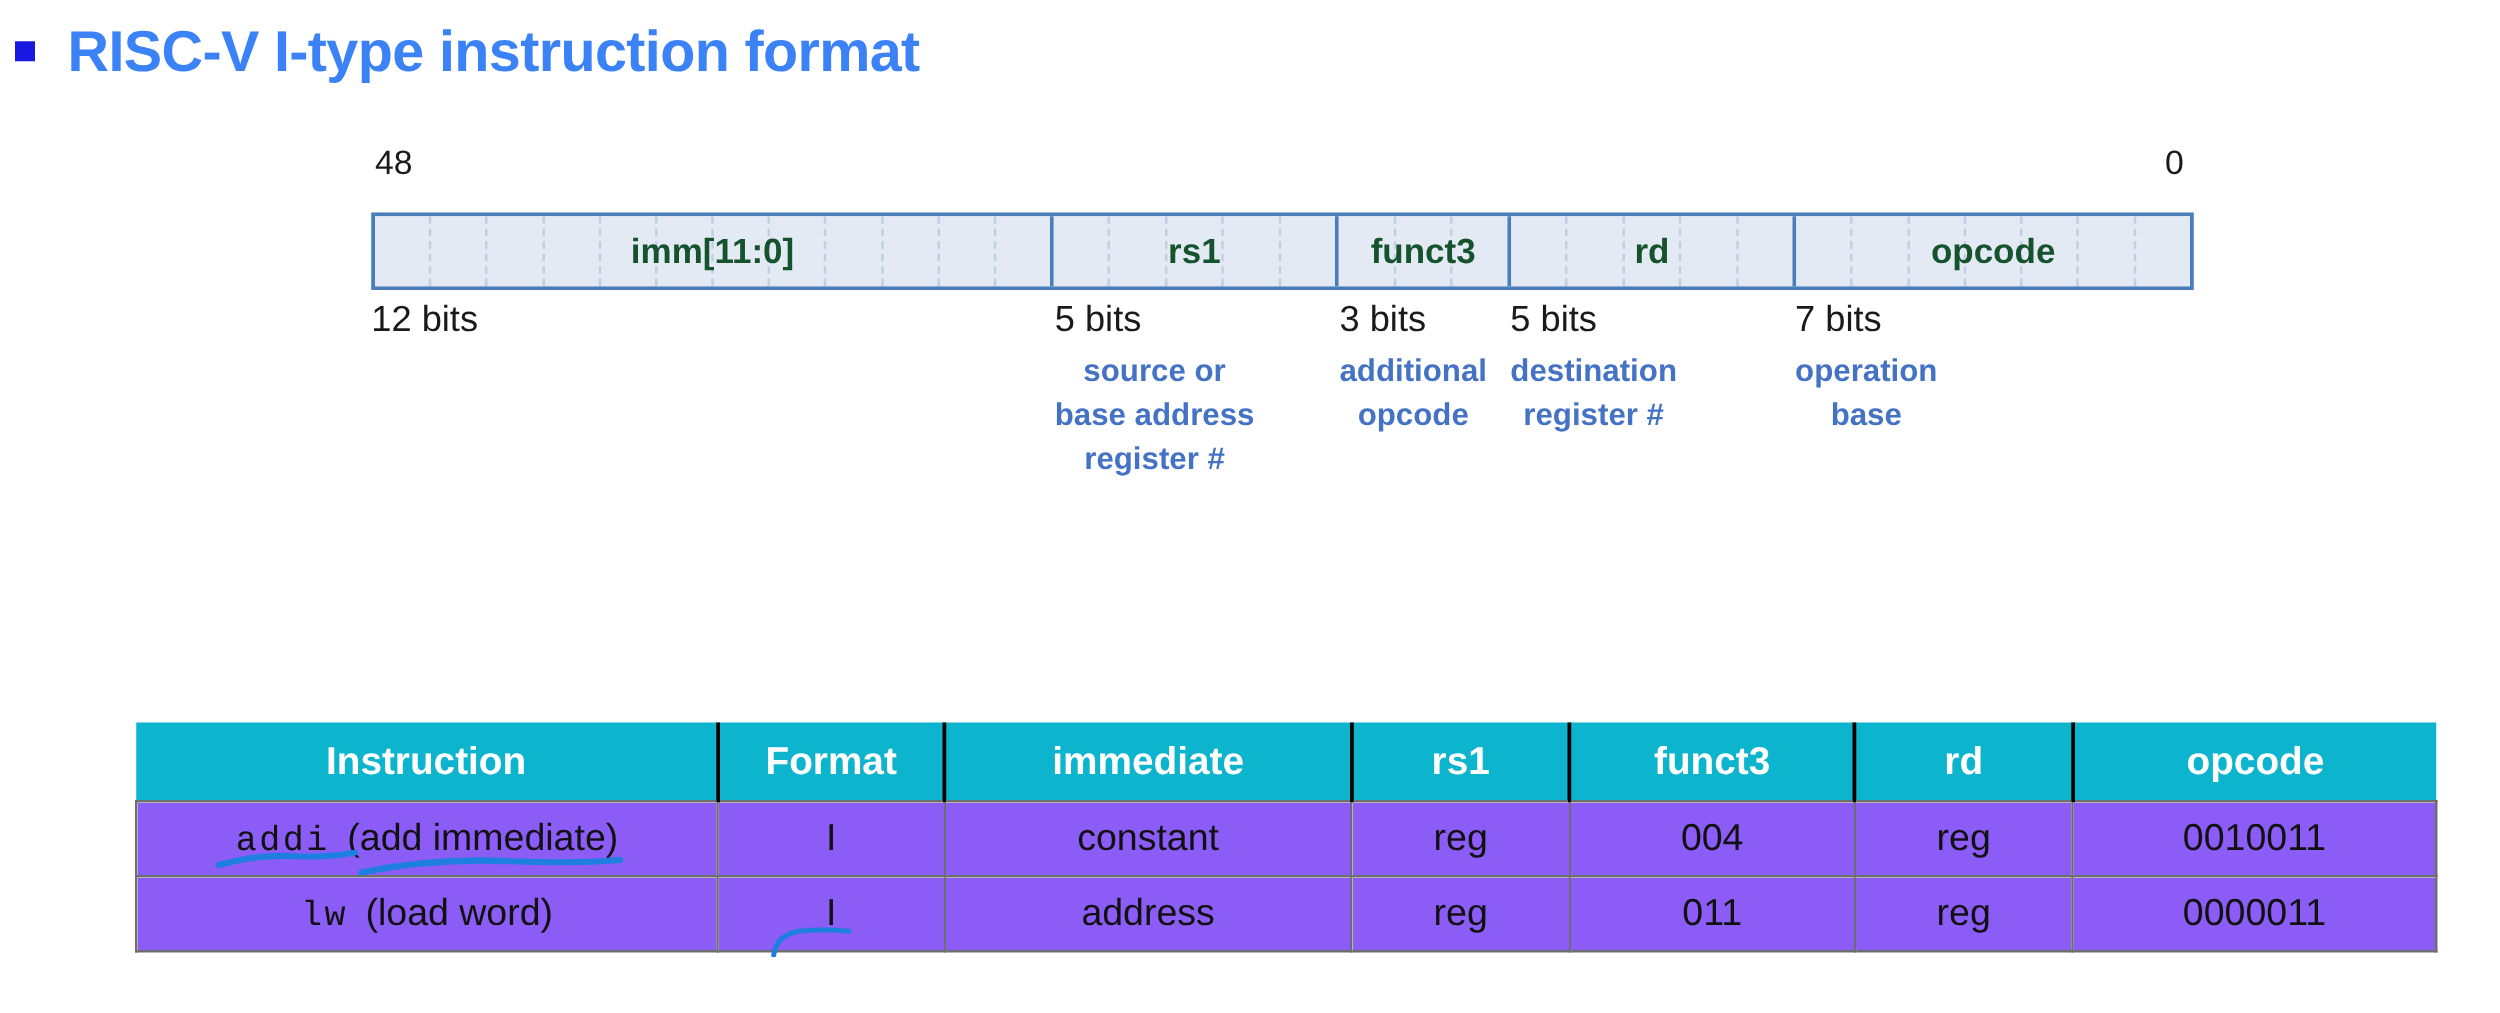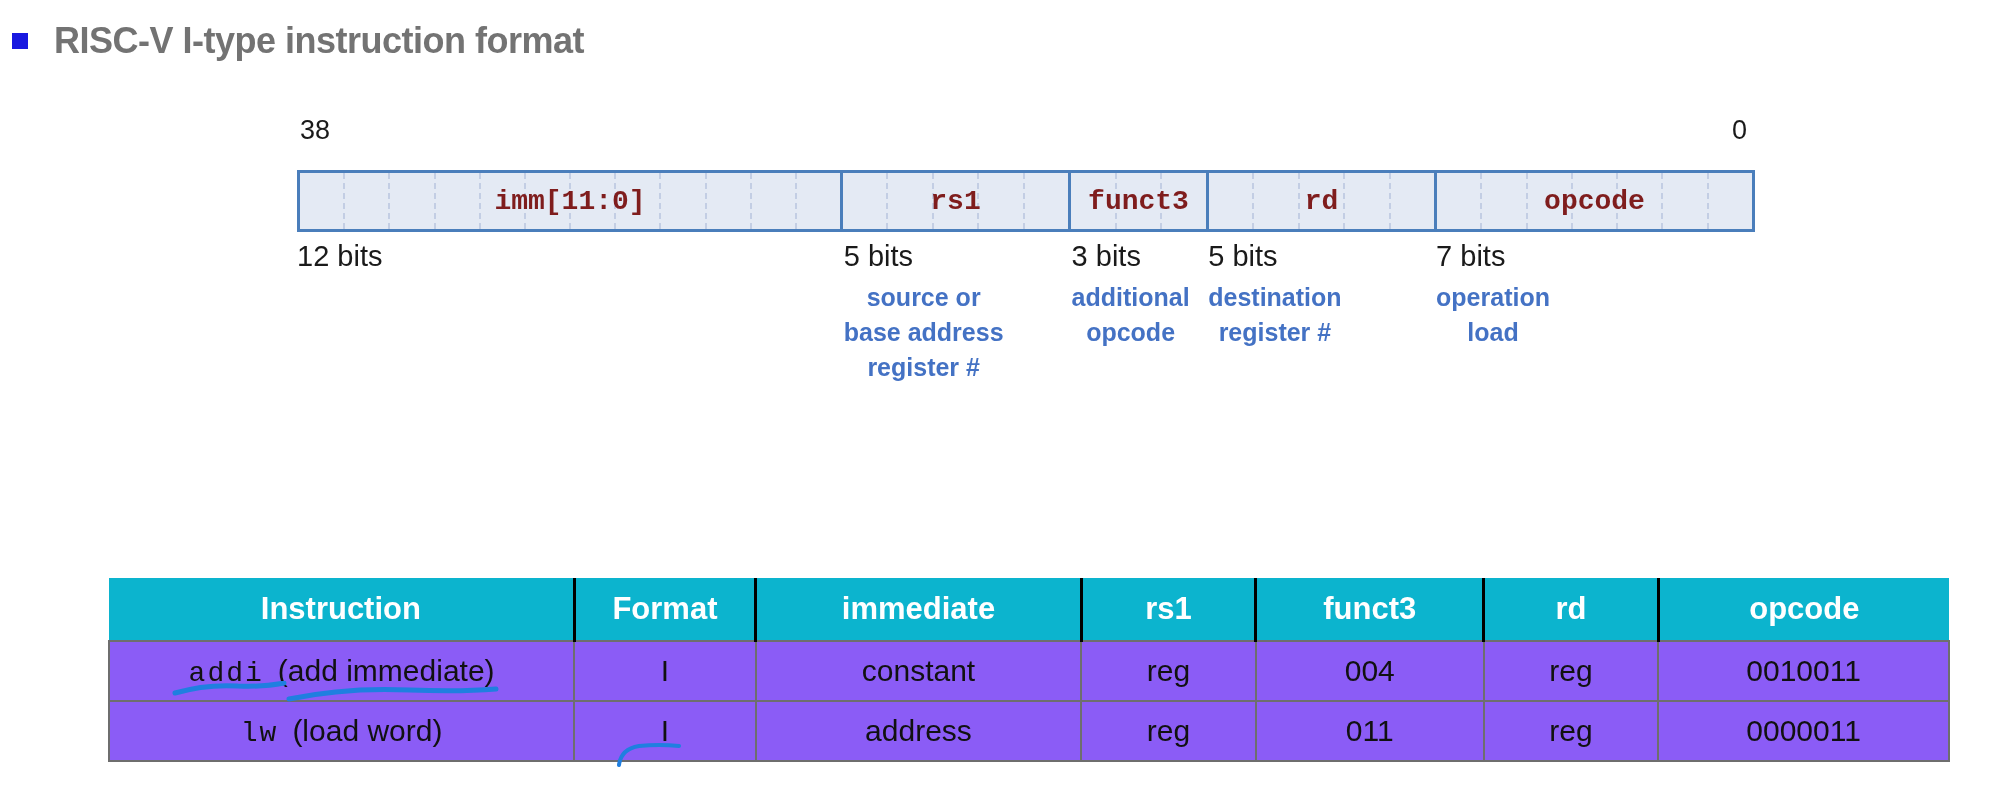"RISC-V I-type instruction format" #title-text { color: #737373 -> #3b82f6; font-size: 36px -> 46px }
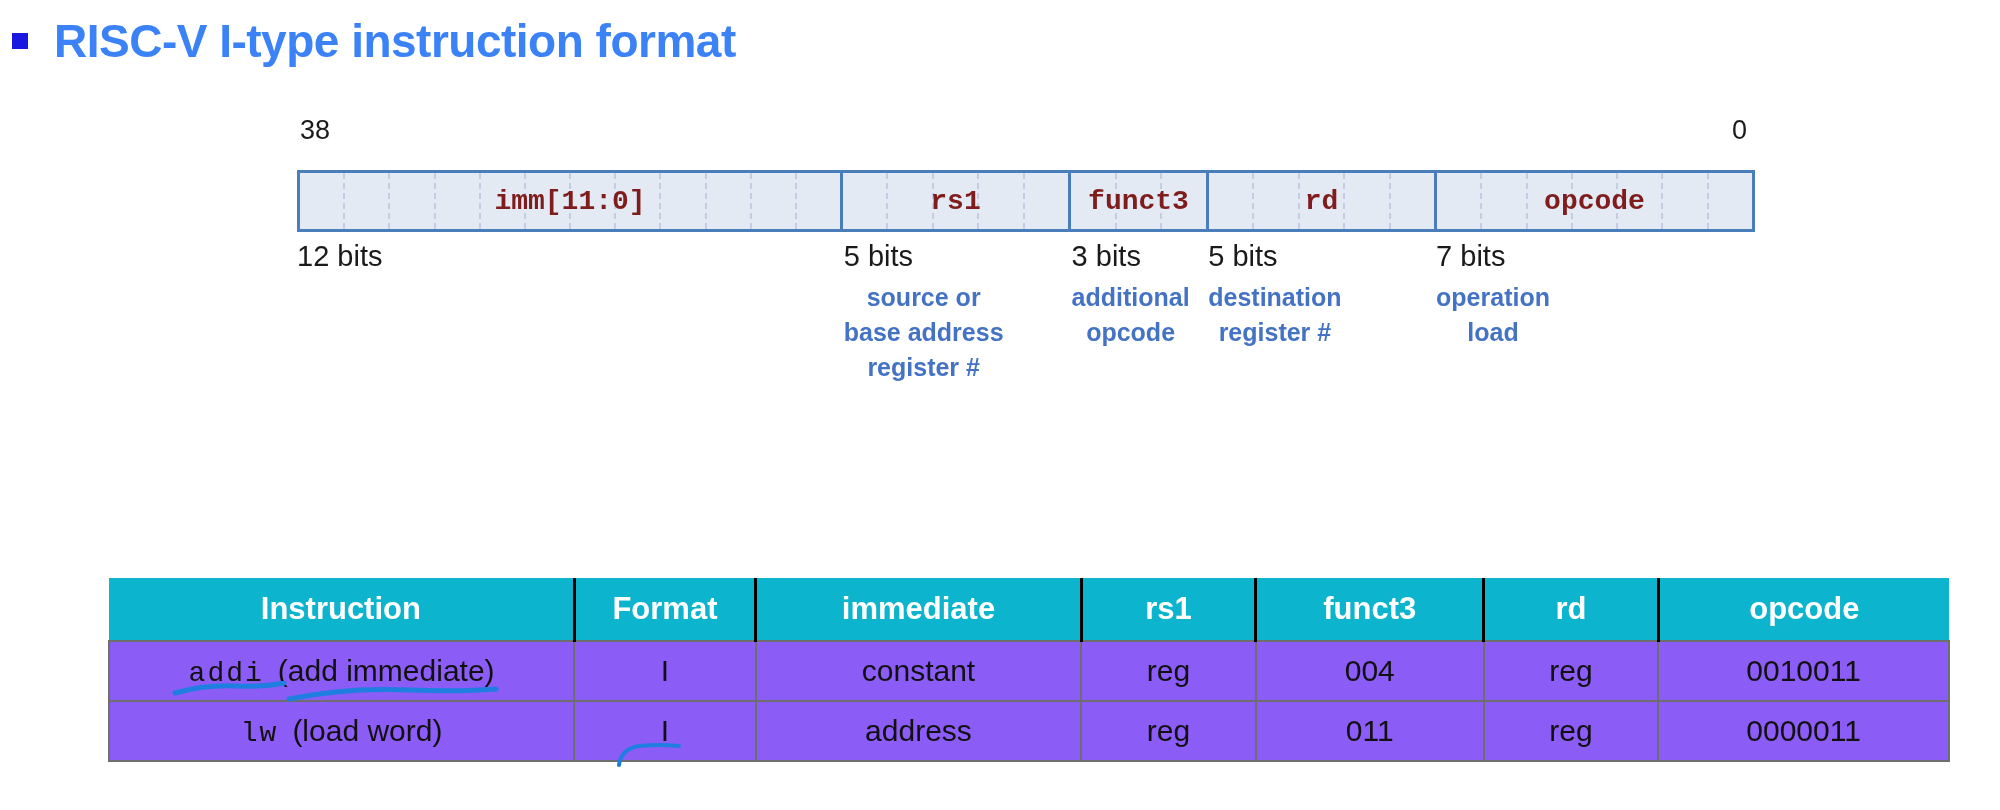"38" div.bitnum { text: 38 -> 48 }
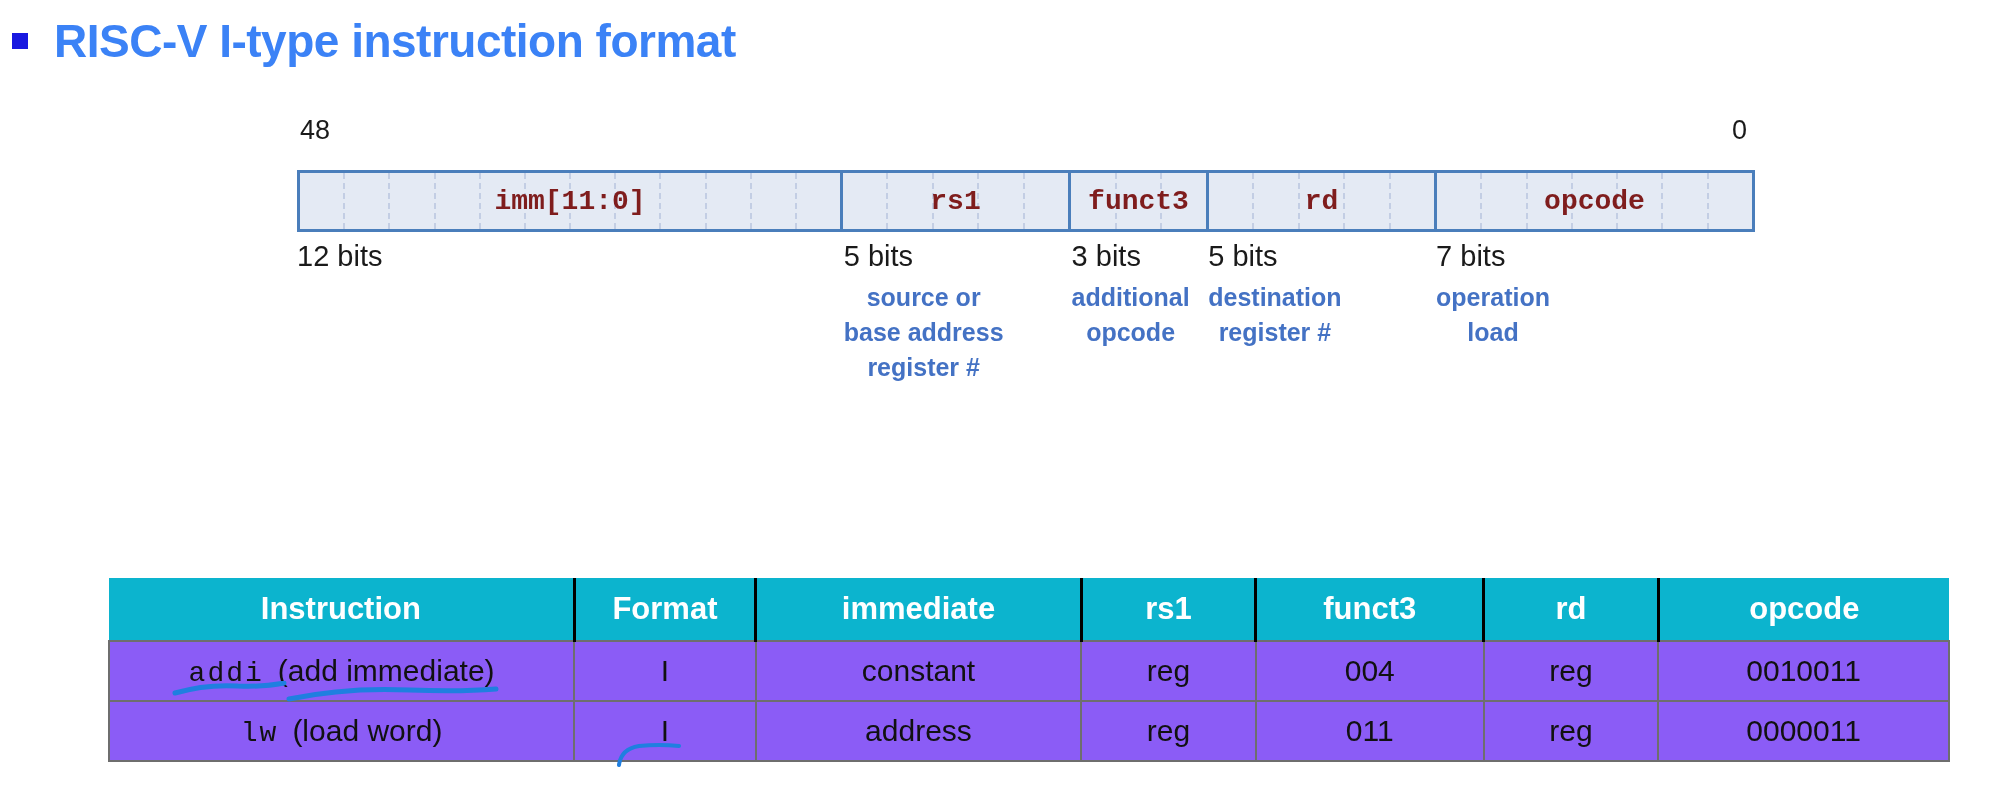"imm[11:0]" .field-label { color: #7f1d1d -> #14532d; font-family: Liberation Mono, monospace -> Liberation Sans, sans-serif }
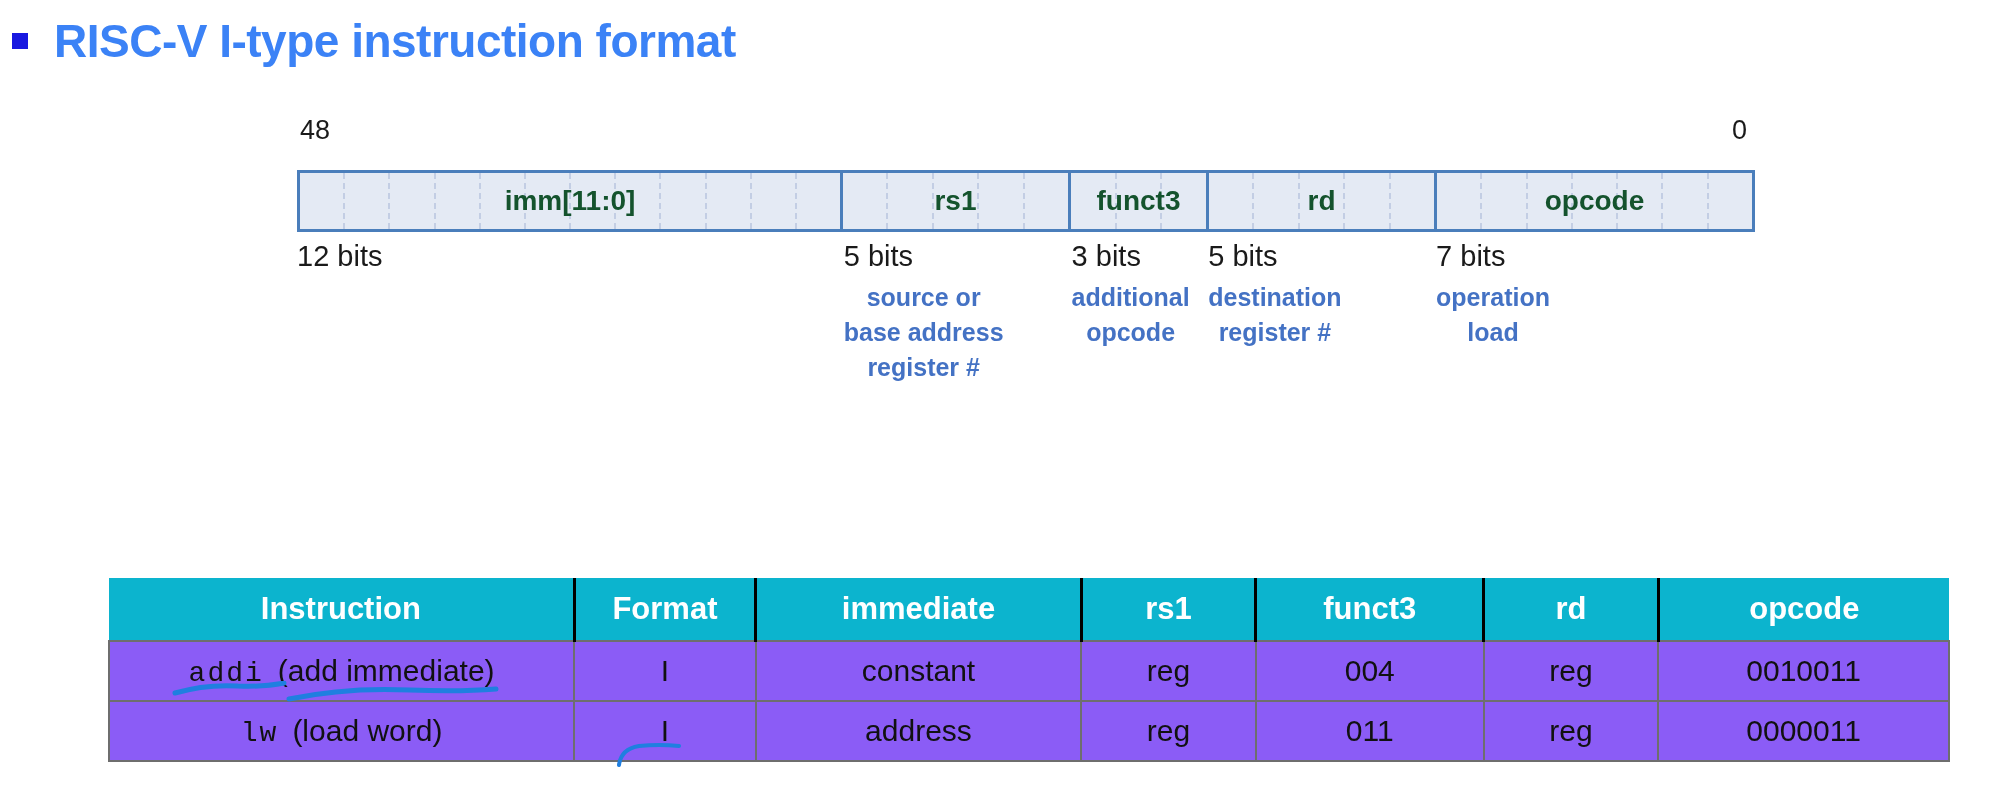"load" div { text: load -> base }
